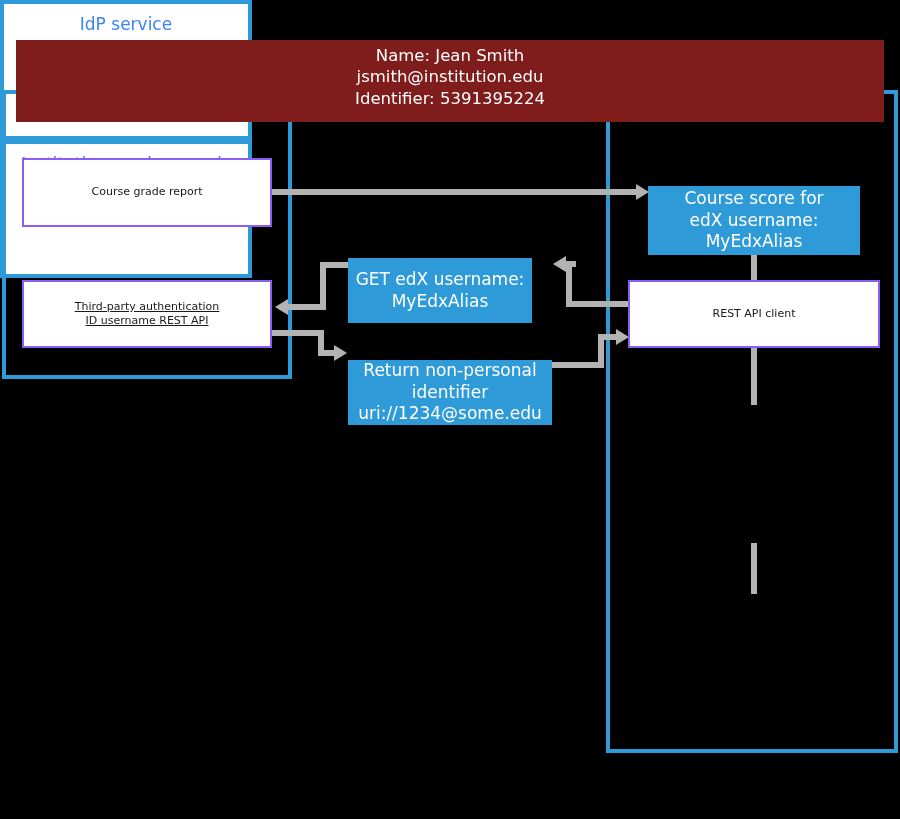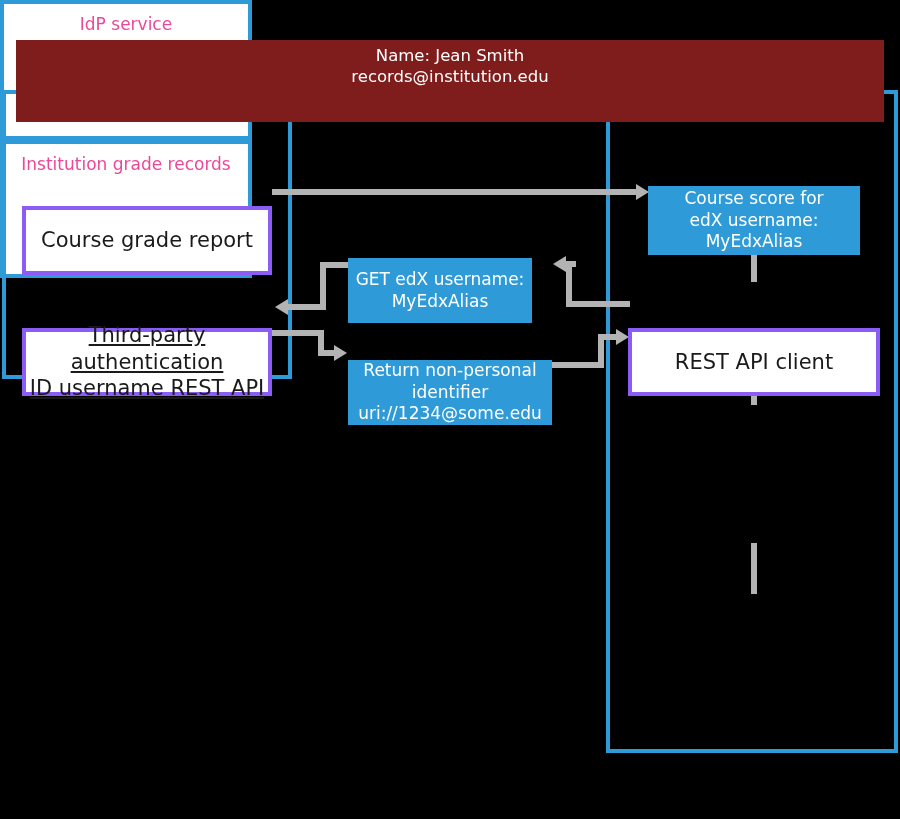"IdP service" .group-title { color: #ec4899 -> #3b82f6 }
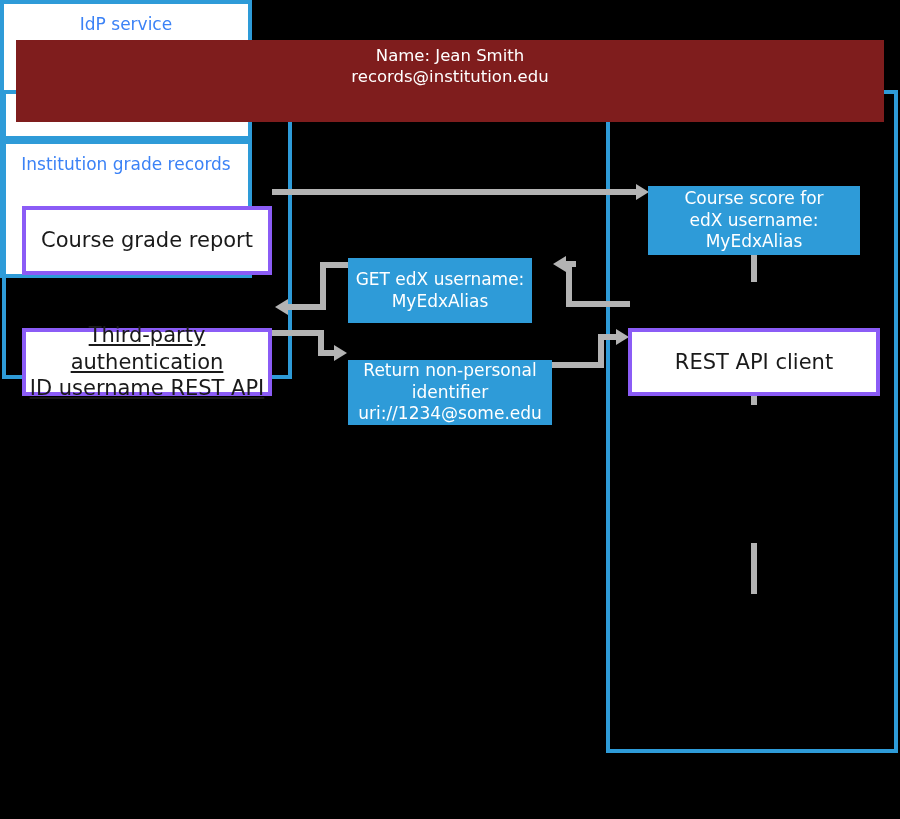"records@institution.edu" span { text: records@institution.edu -> jsmith@institution.edu }
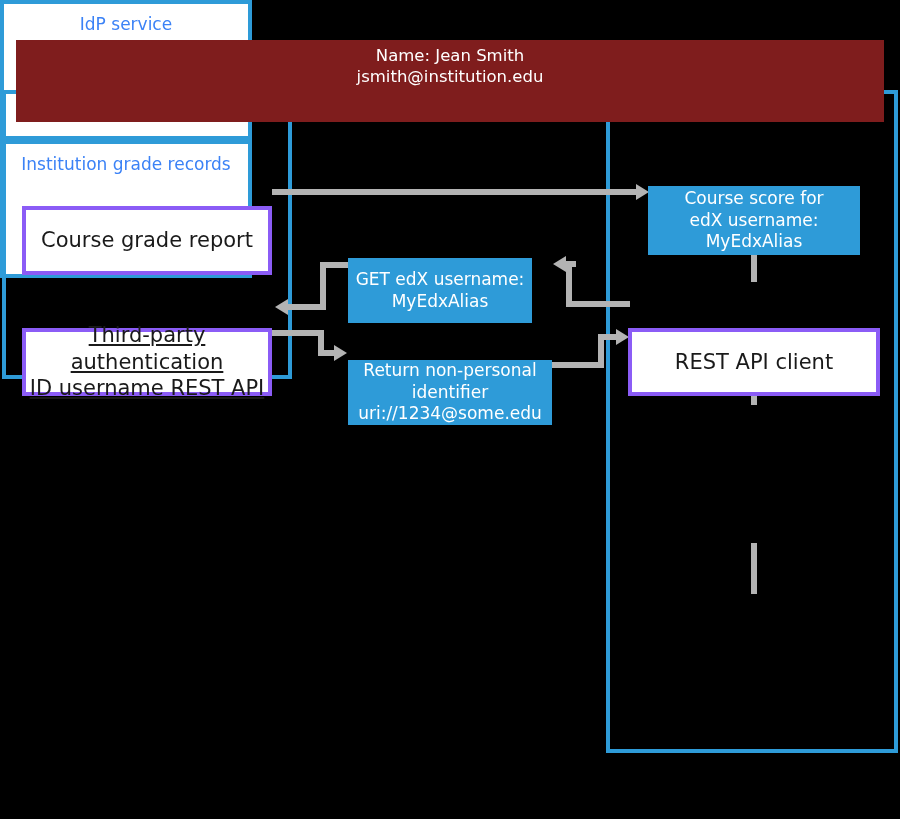"Identifier: 5391395224" span { html: none -> <span>Identifier: 5391395224</span> }
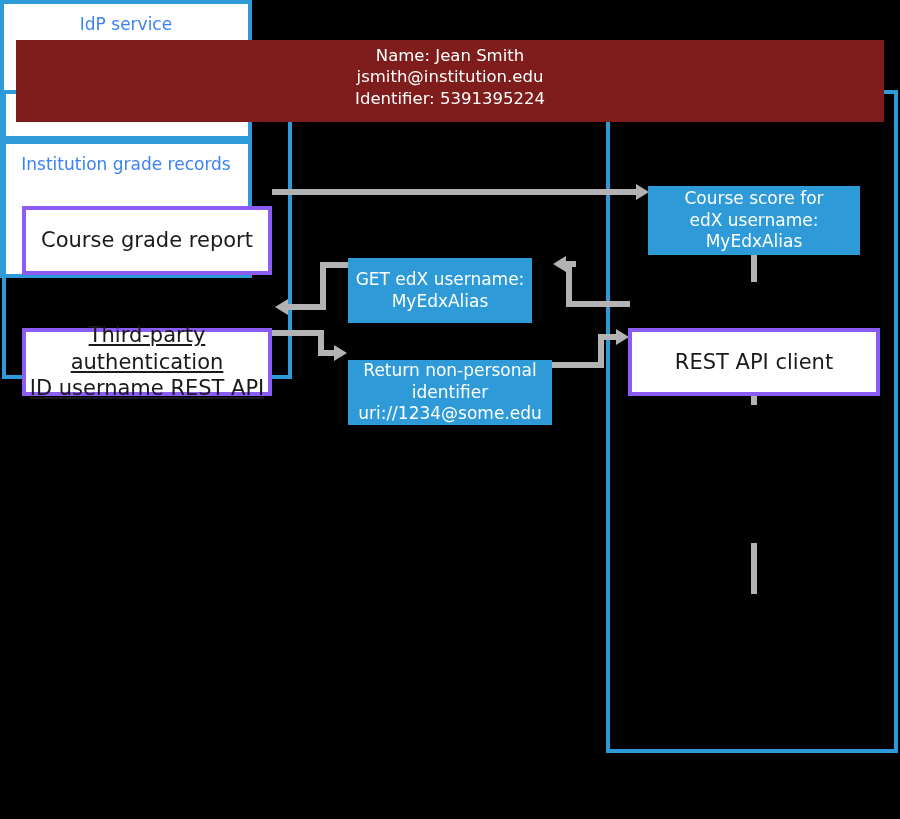"Course grade report" .node-white { border: 4px solid #8b5cf6 -> 2px solid #8b5cf6; font-size: 21px -> 11px; margin-top: 48px -> none }
